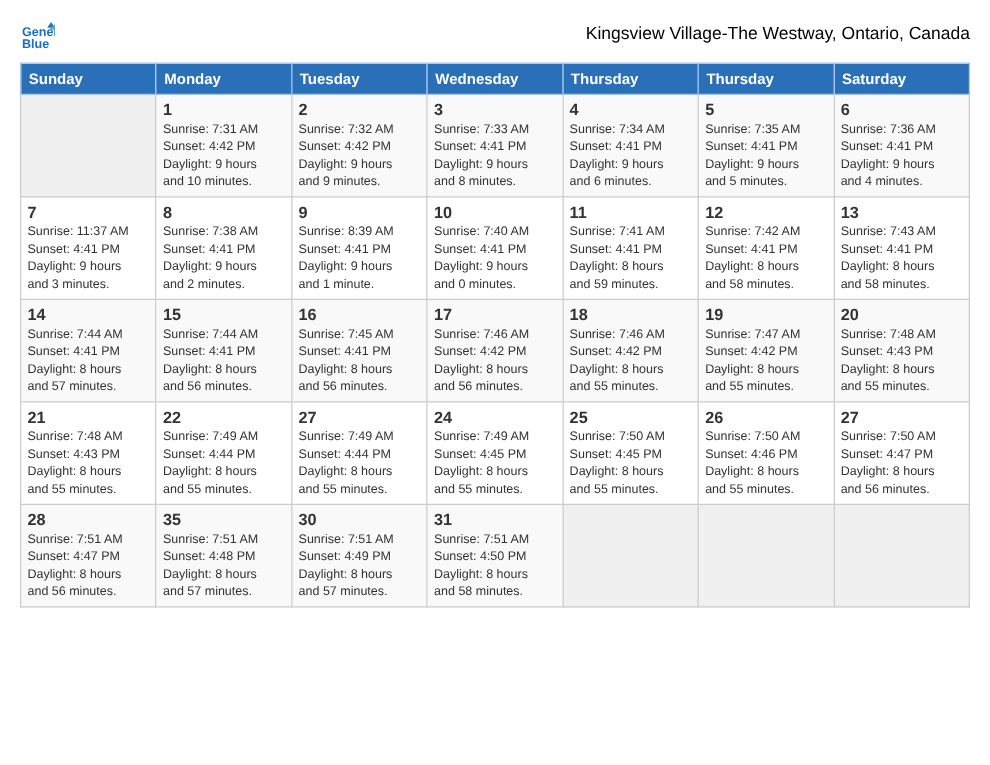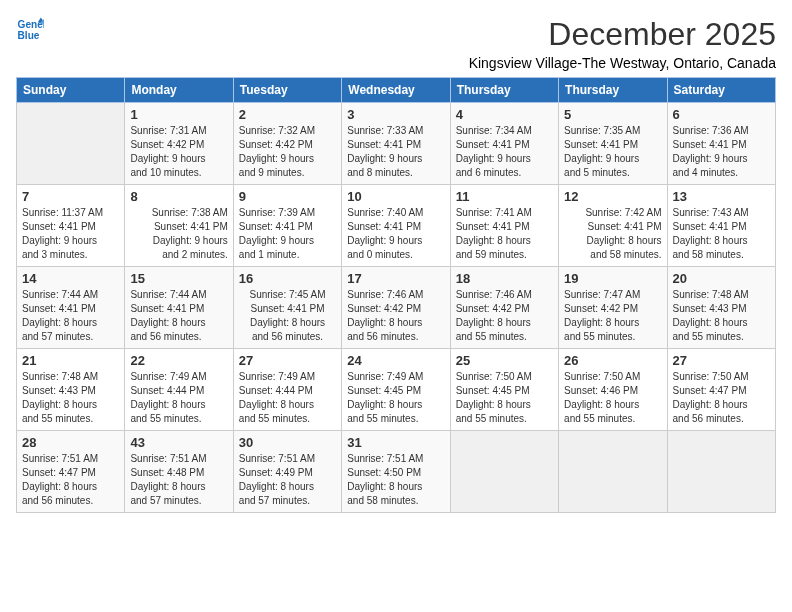"December 2025" div.month-title { html: <div>December 2025</div> -> none }
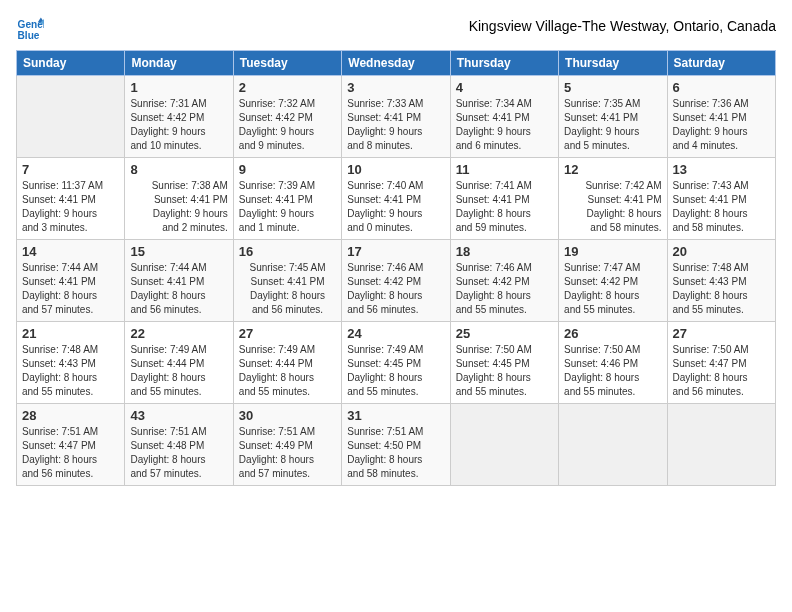"Sunrise: 7:38 AM" div.day-info { text-align: right -> none }
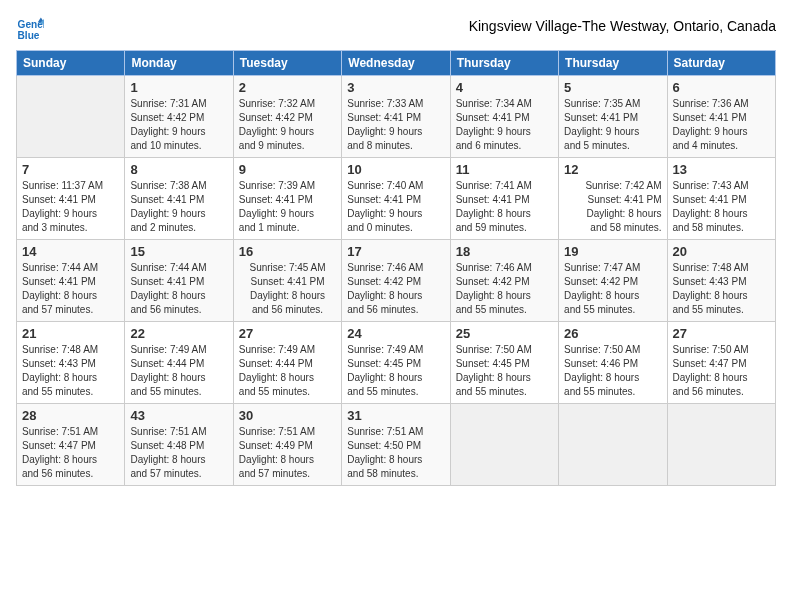"Sunrise: 7:39 AM" div.day-info { text: 7:39 -> 8:39 }
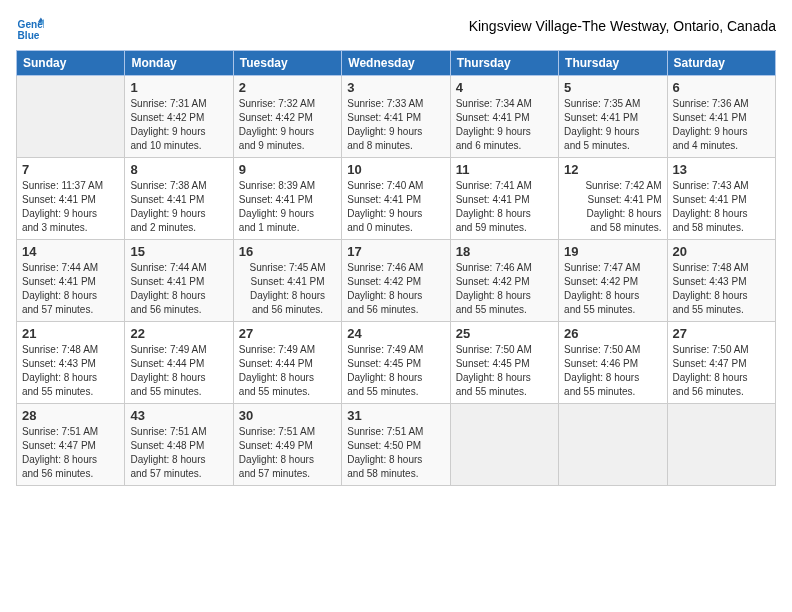"Sunrise: 7:42 AM" div.day-info { text-align: right -> none }
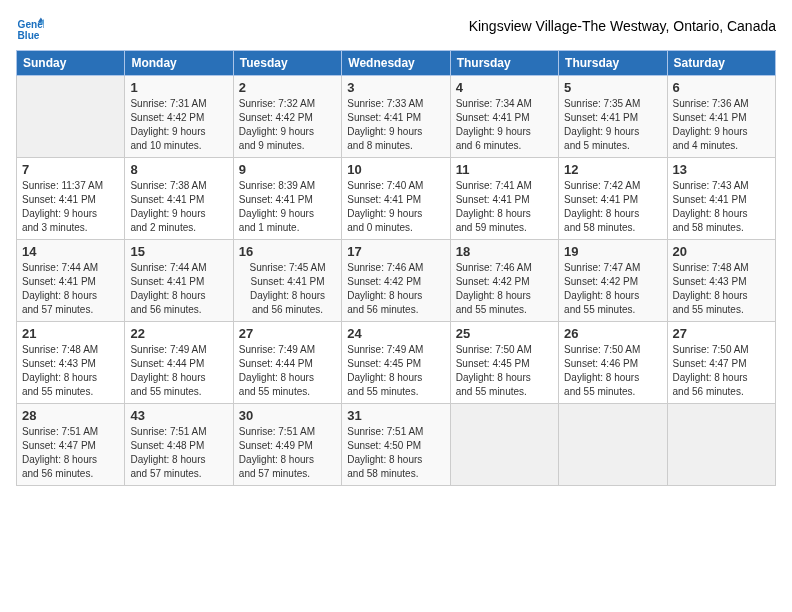"Sunrise: 7:45 AM" div.day-info { text-align: center -> none }
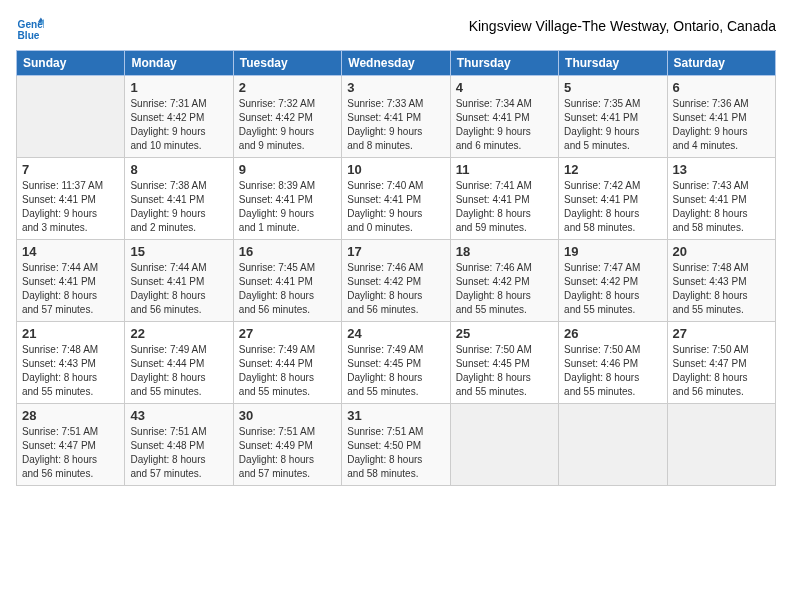"43" span.day-number { text: 43 -> 35 }
